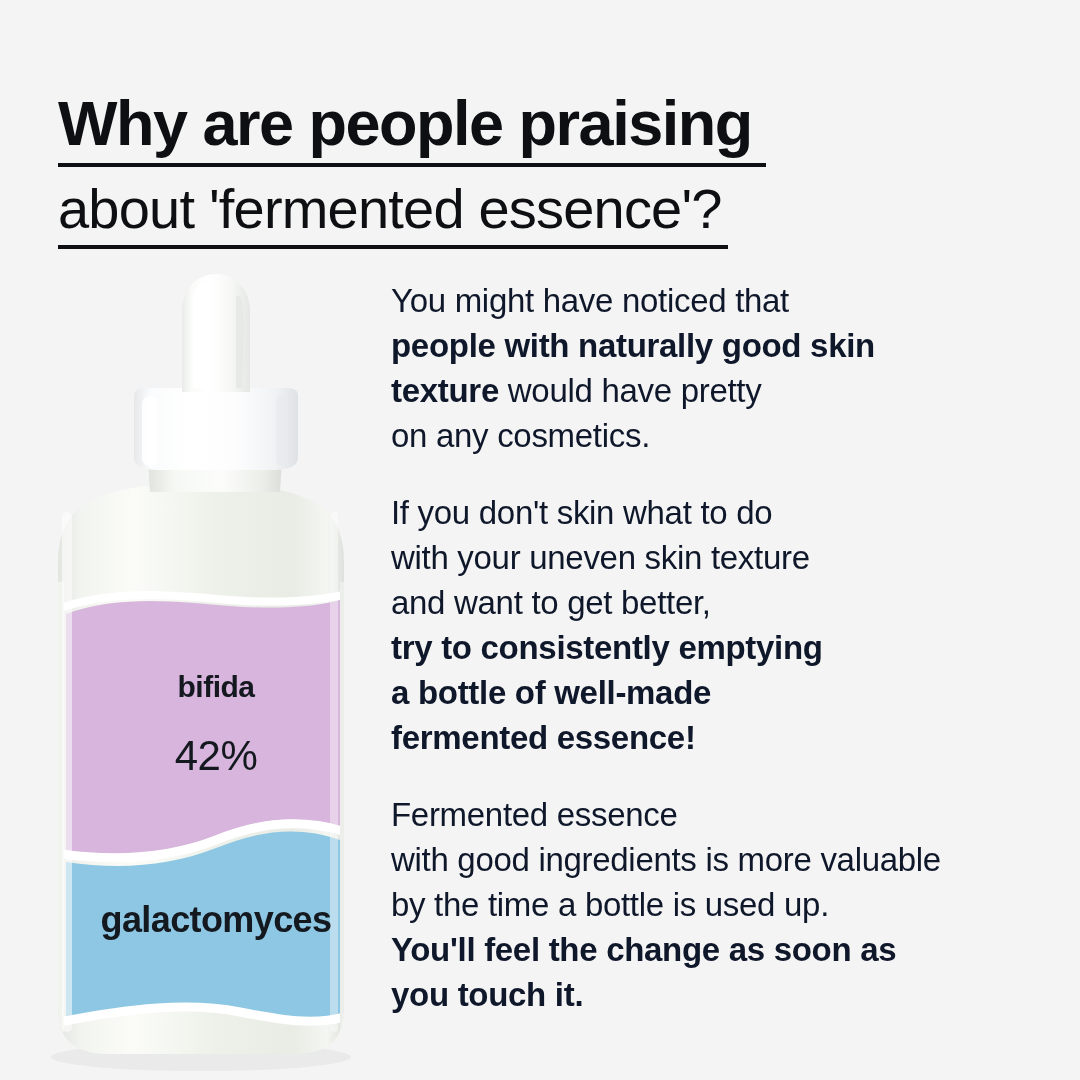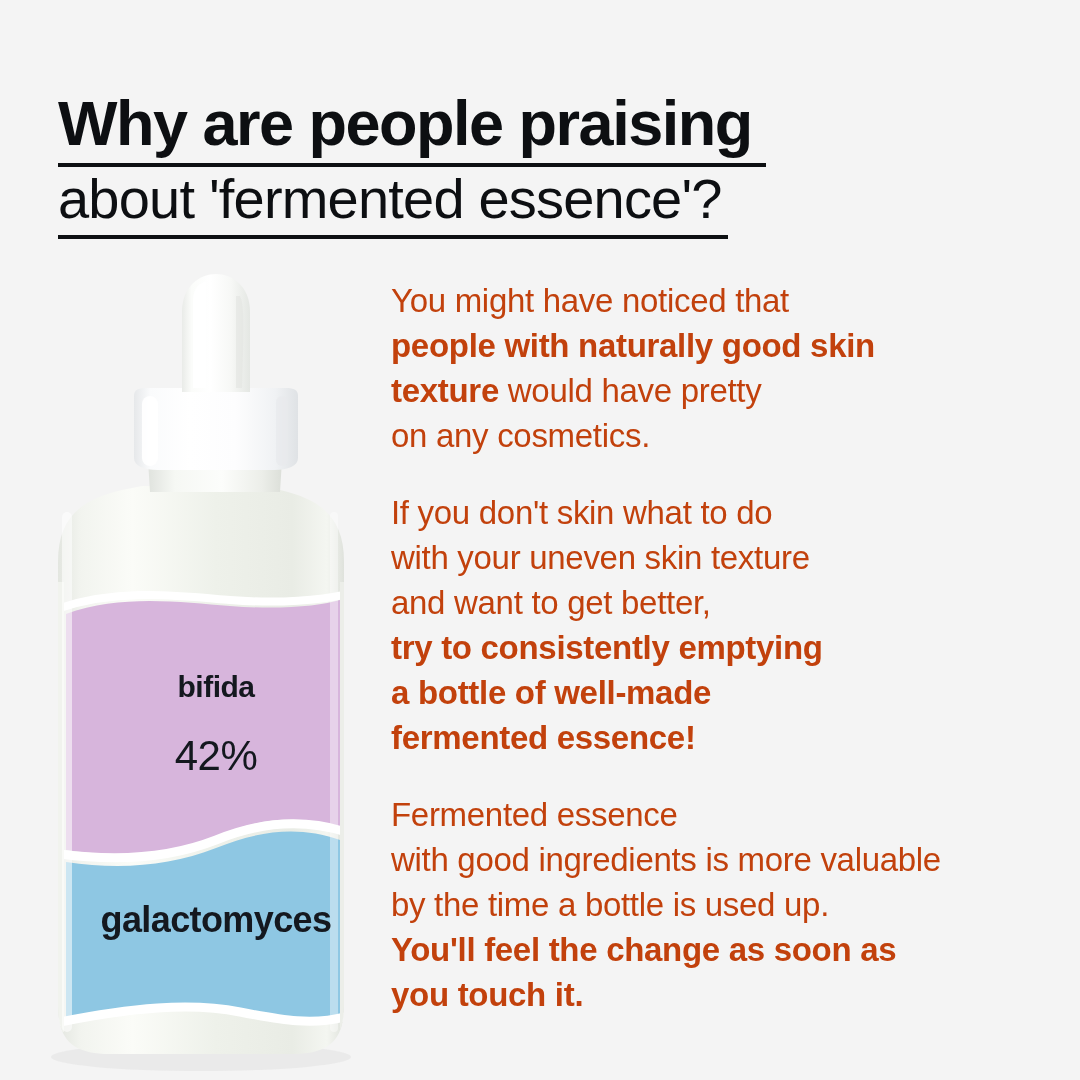"about 'fermented essence'?" .headline-line.line2 { margin-top: 4px -> 14px }
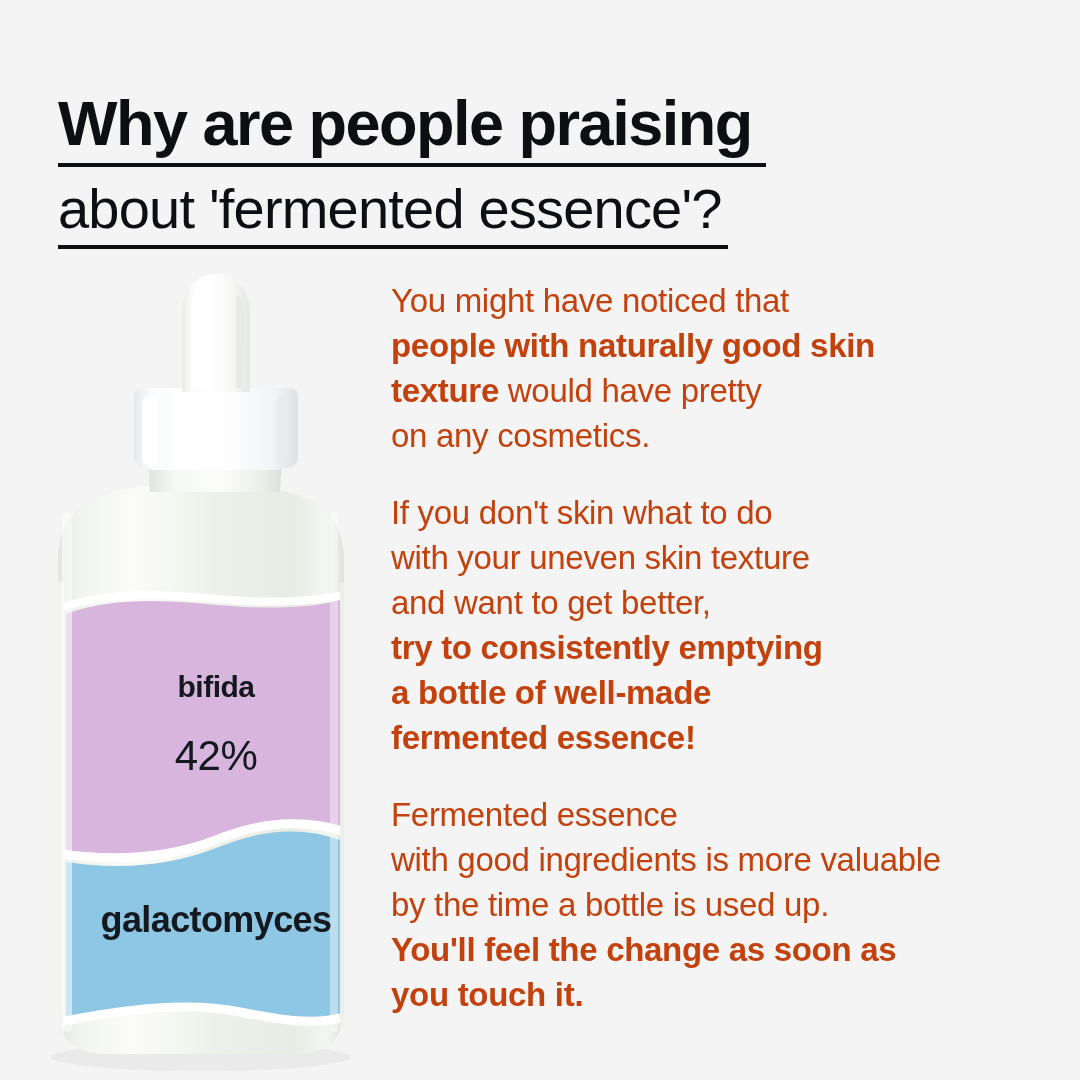"You might have noticed that" .para { color: #c2410c -> #0f172a }
